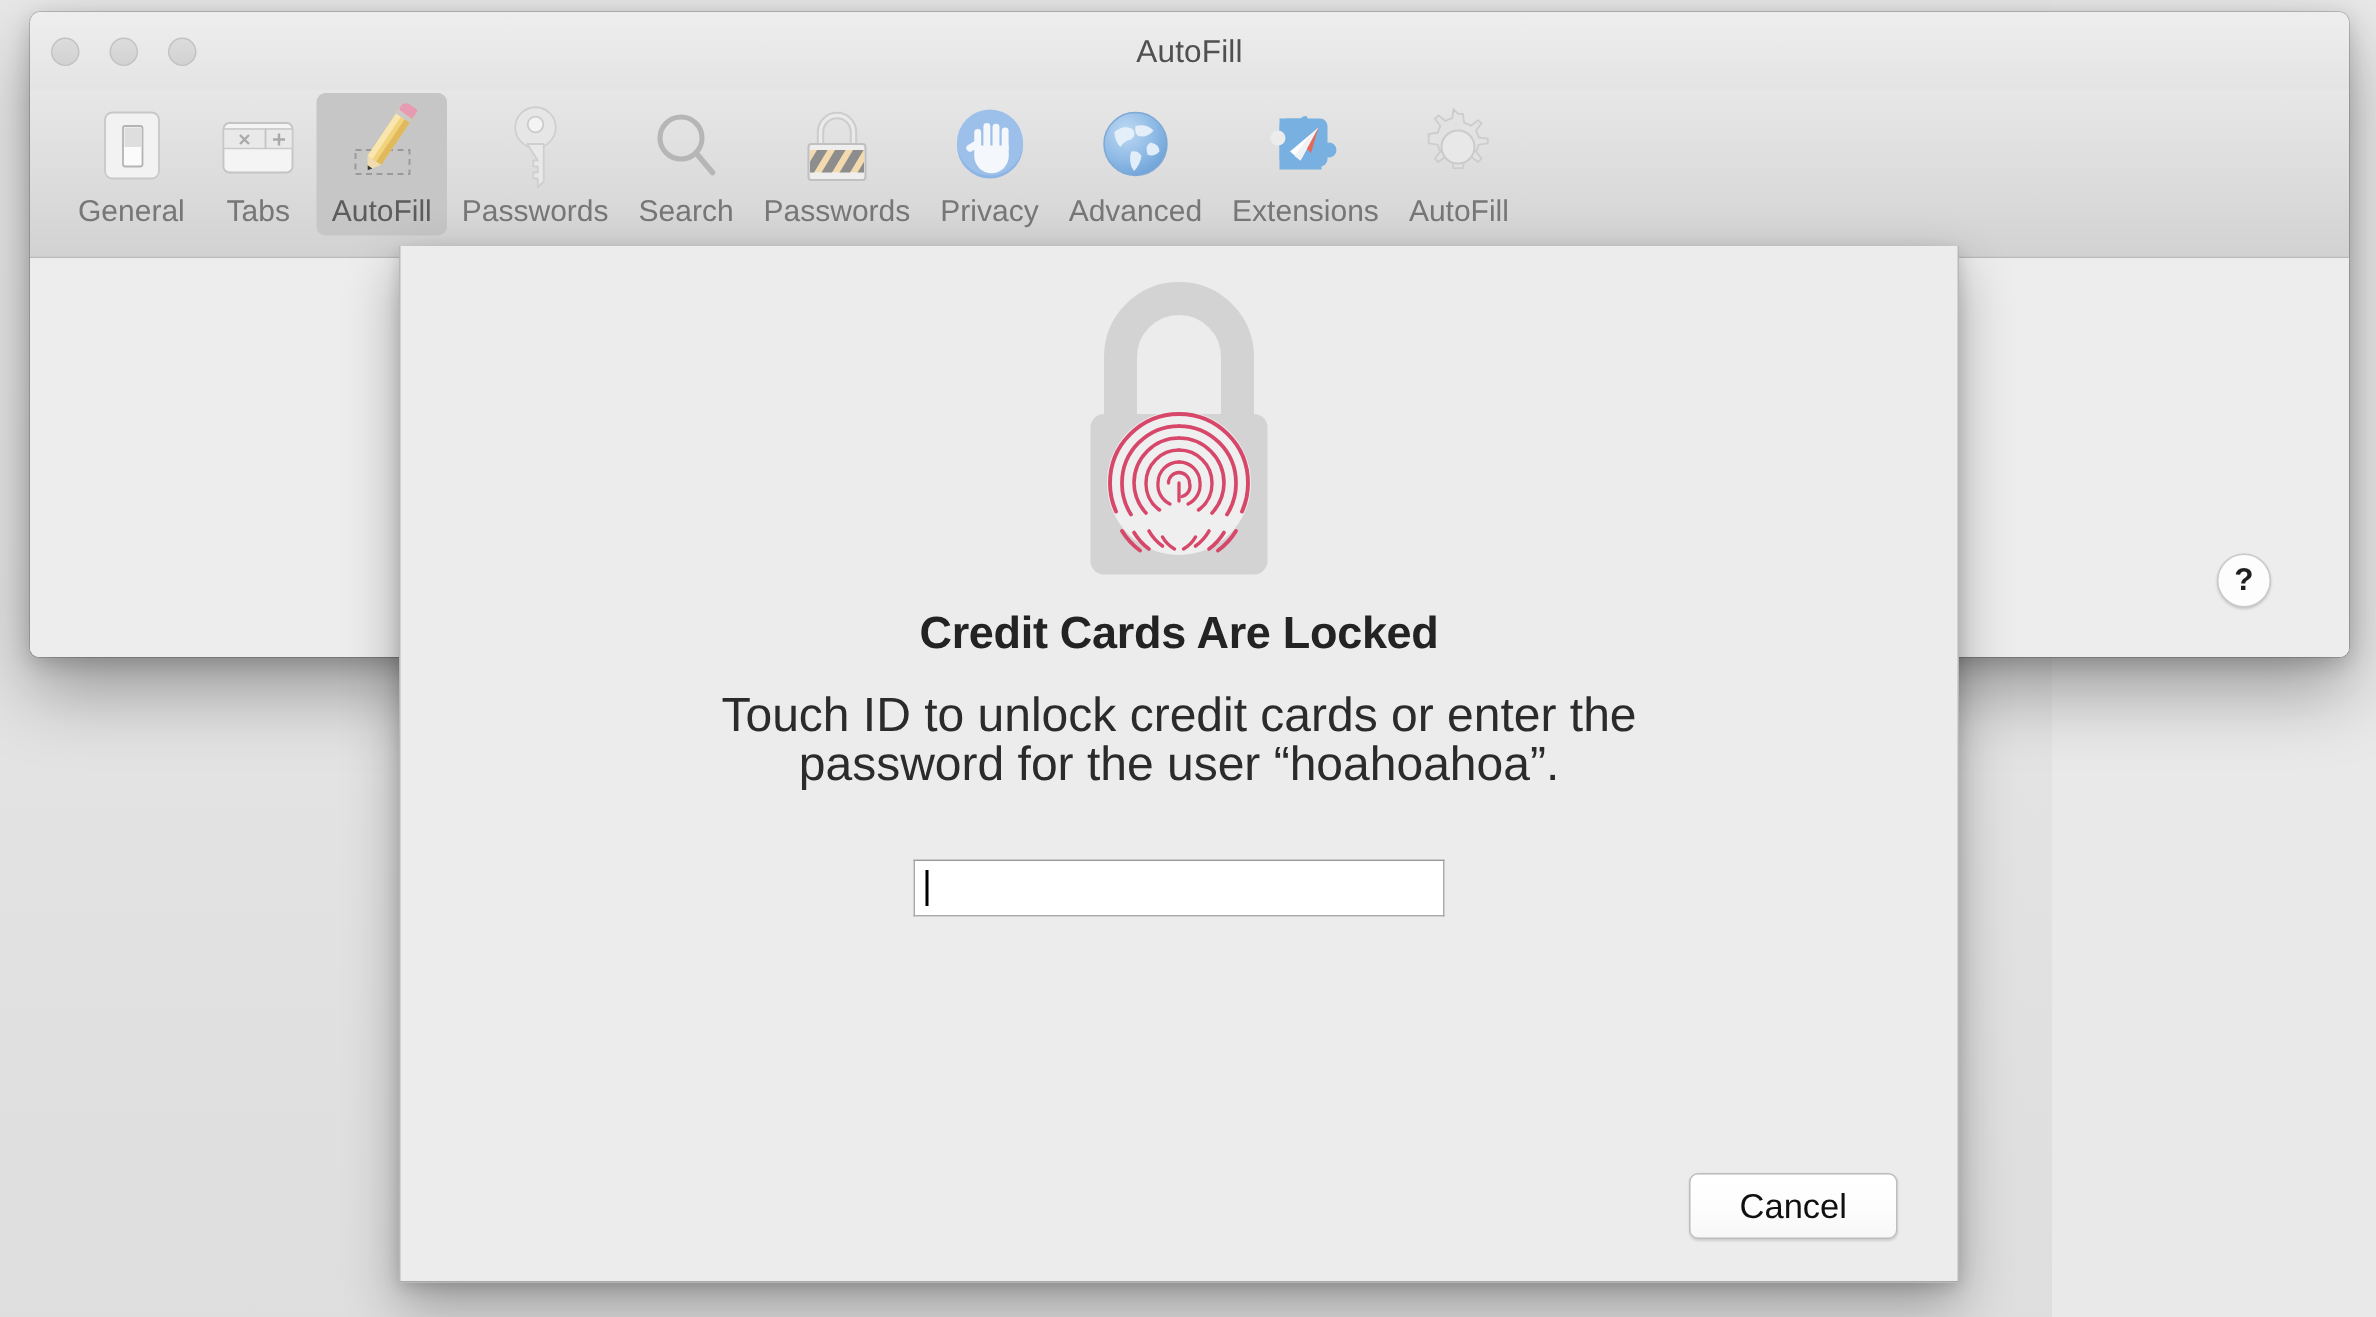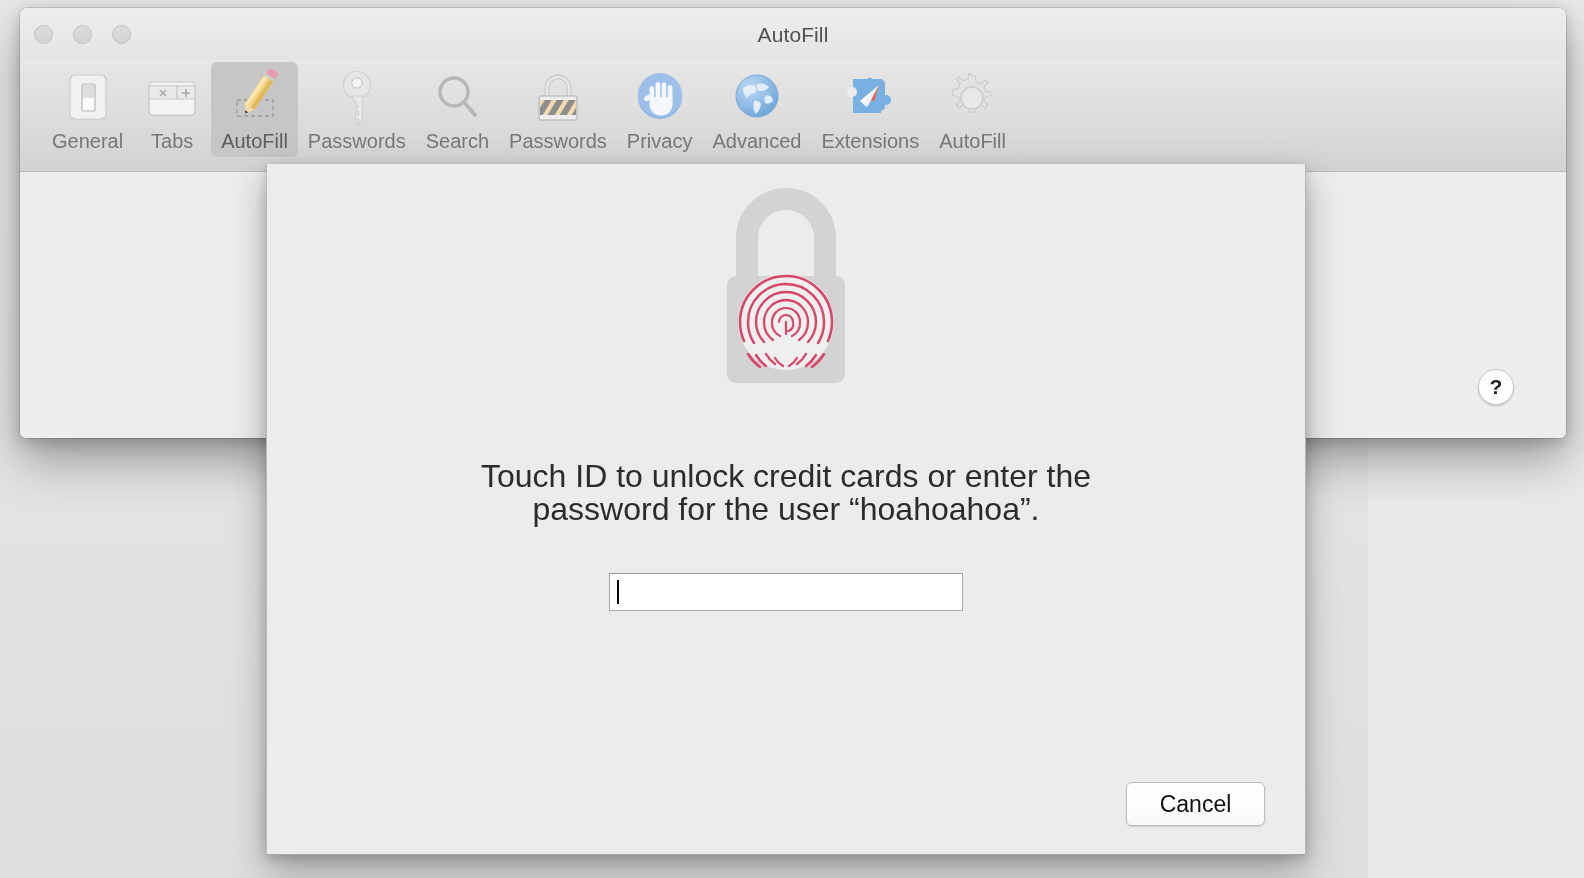"Credit Cards Are Locked" div { html: none -> <div>Credit Cards Are Locked</div> }
